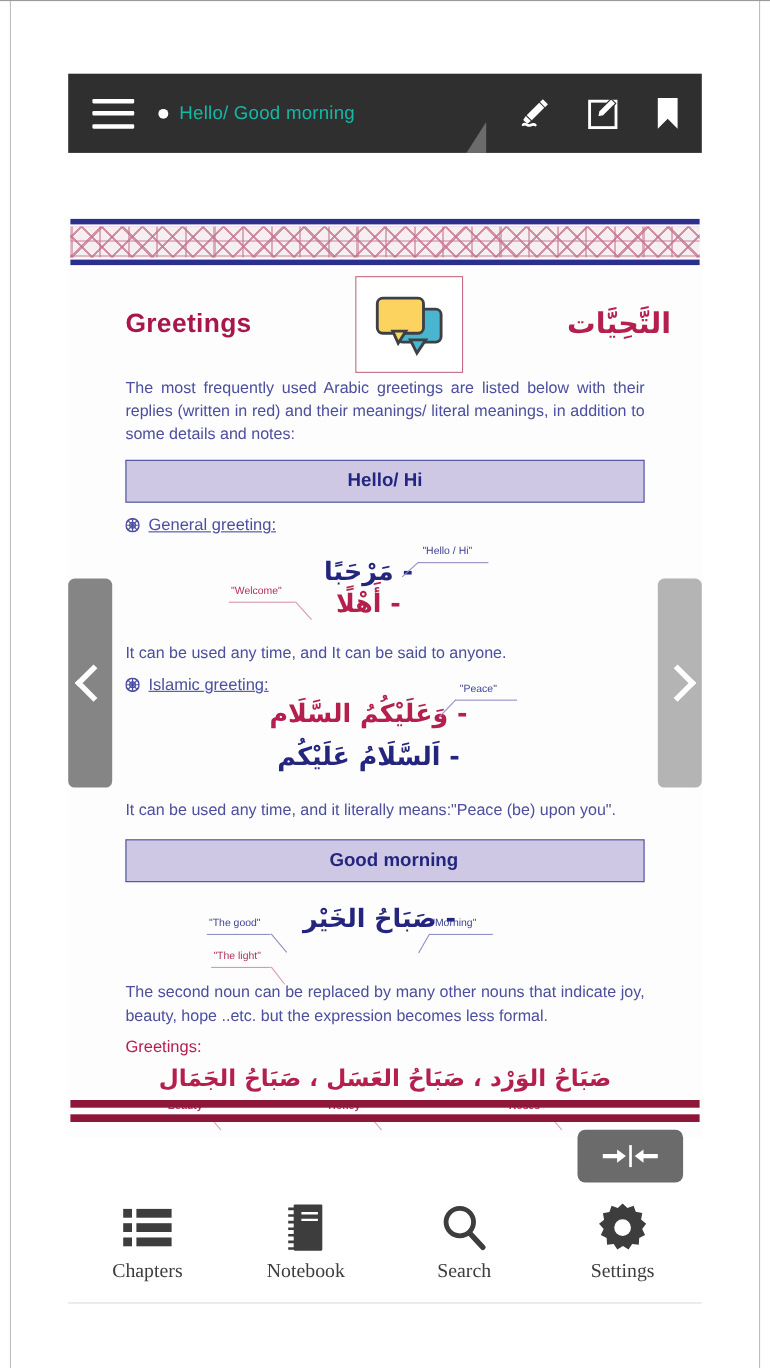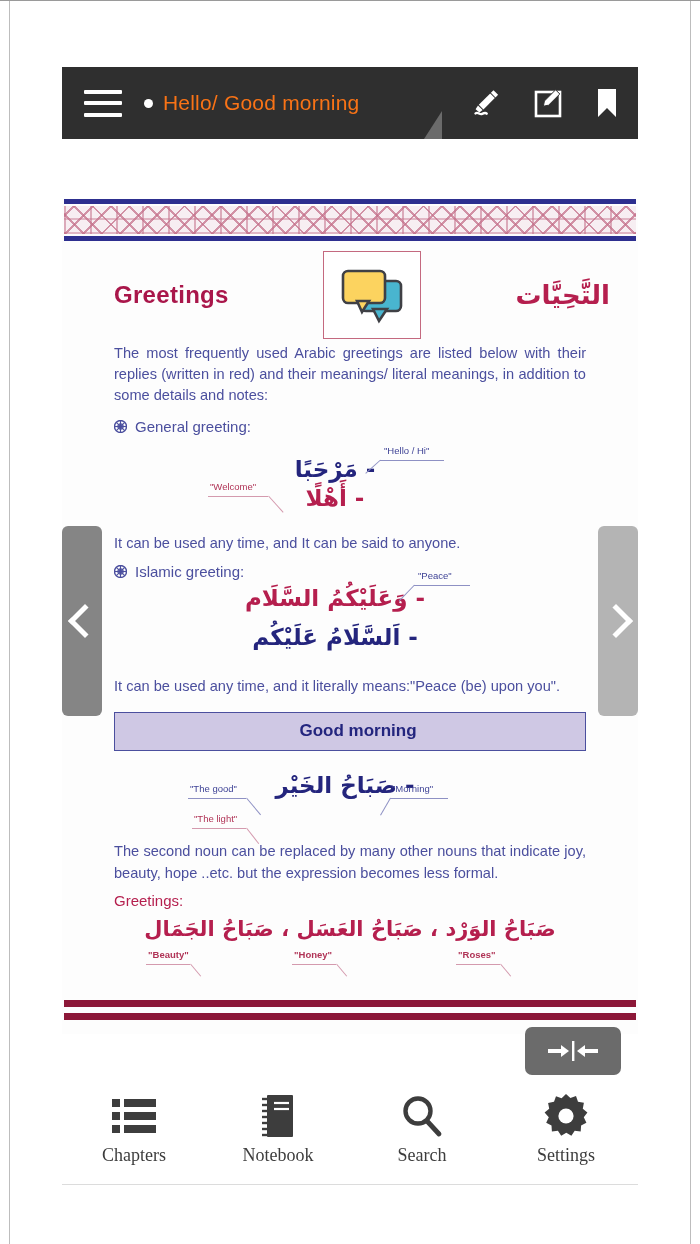"Hello/ Good morning" .topbar-title { color: #f97316 -> #14b8a6; font-size: 21px -> 17px }
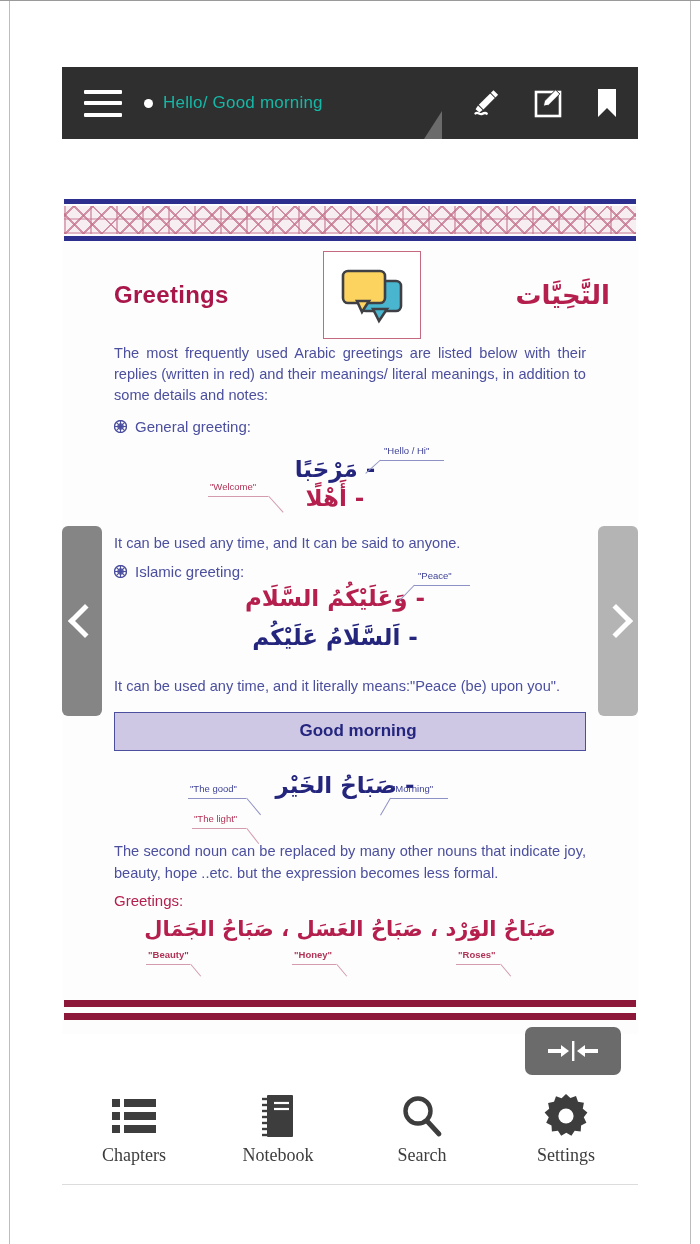"Hello/ Hi" div.banner { html: none -> <div>Hello/ Hi</div> }
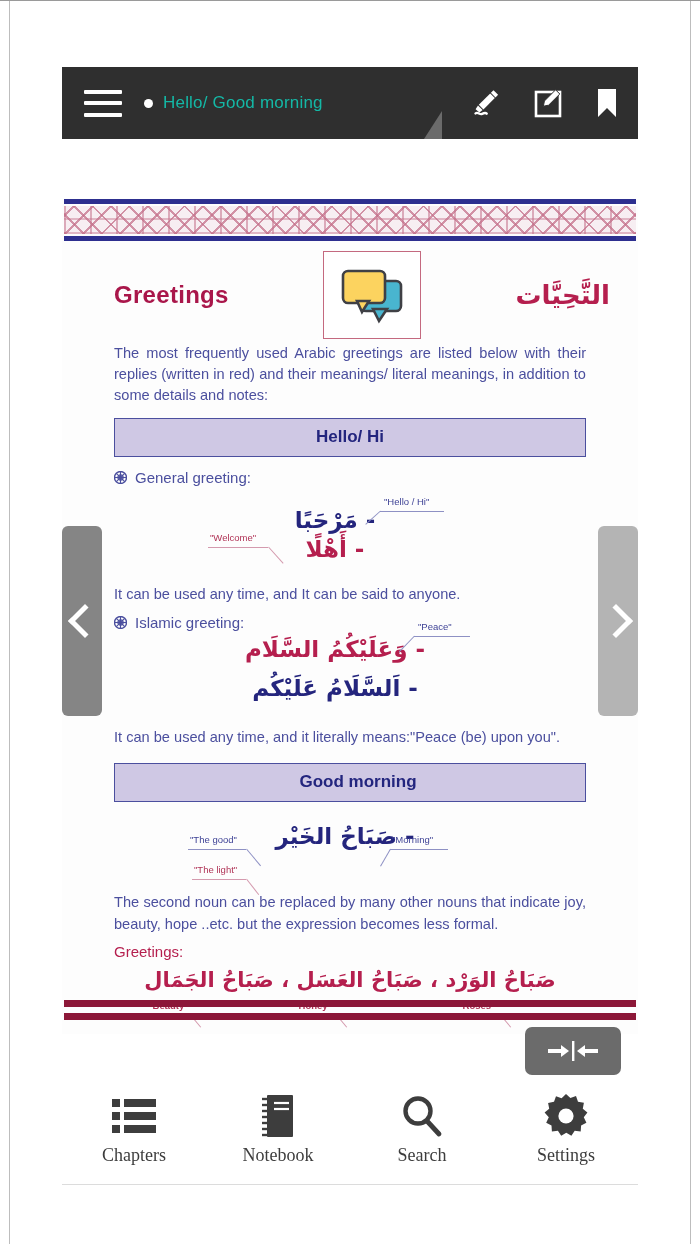"General greeting:" .sub-label { text-decoration: none -> underline }
